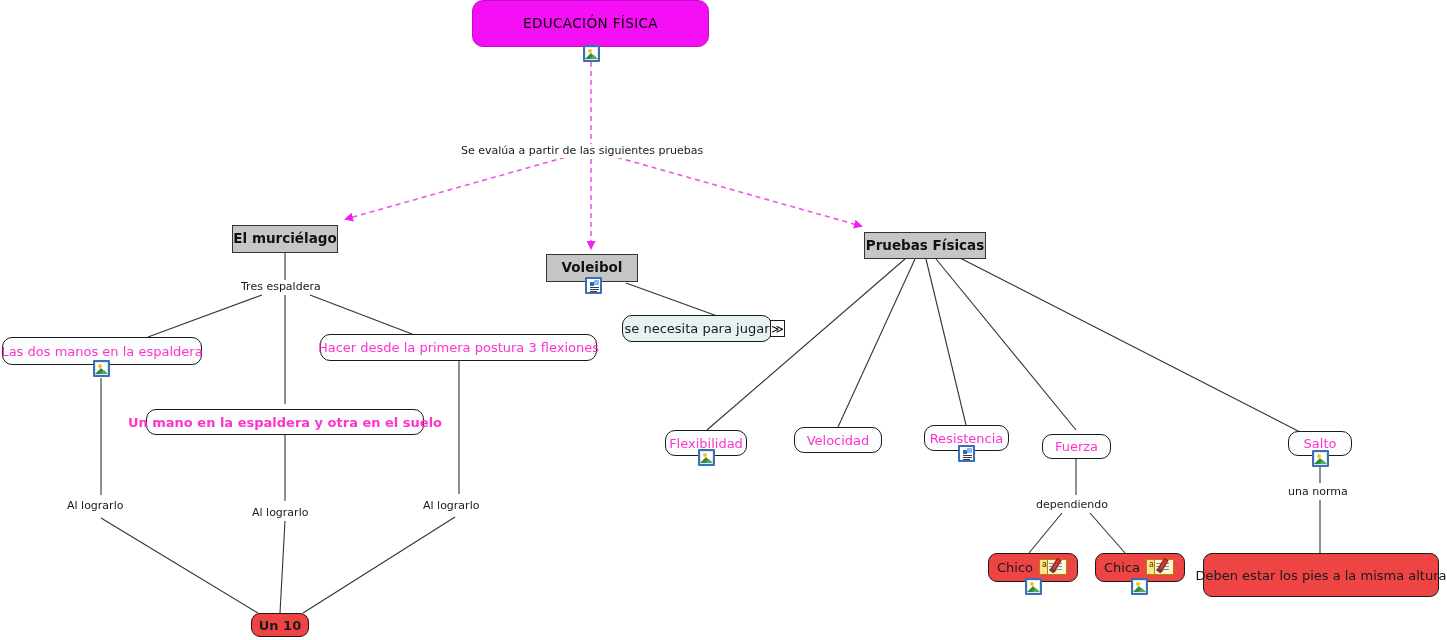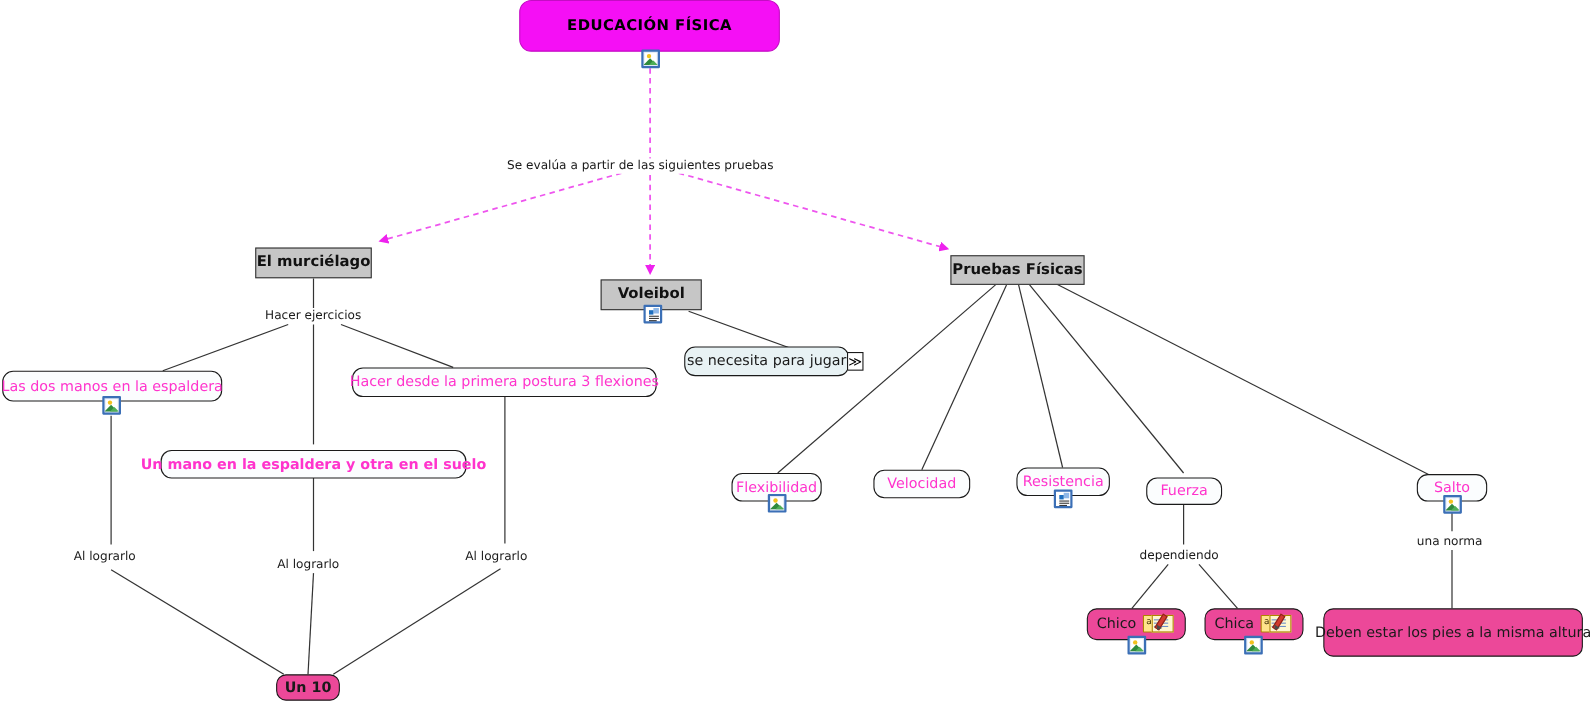"EDUCACIÓN FÍSICA" .node.root { font-weight: bold -> normal }
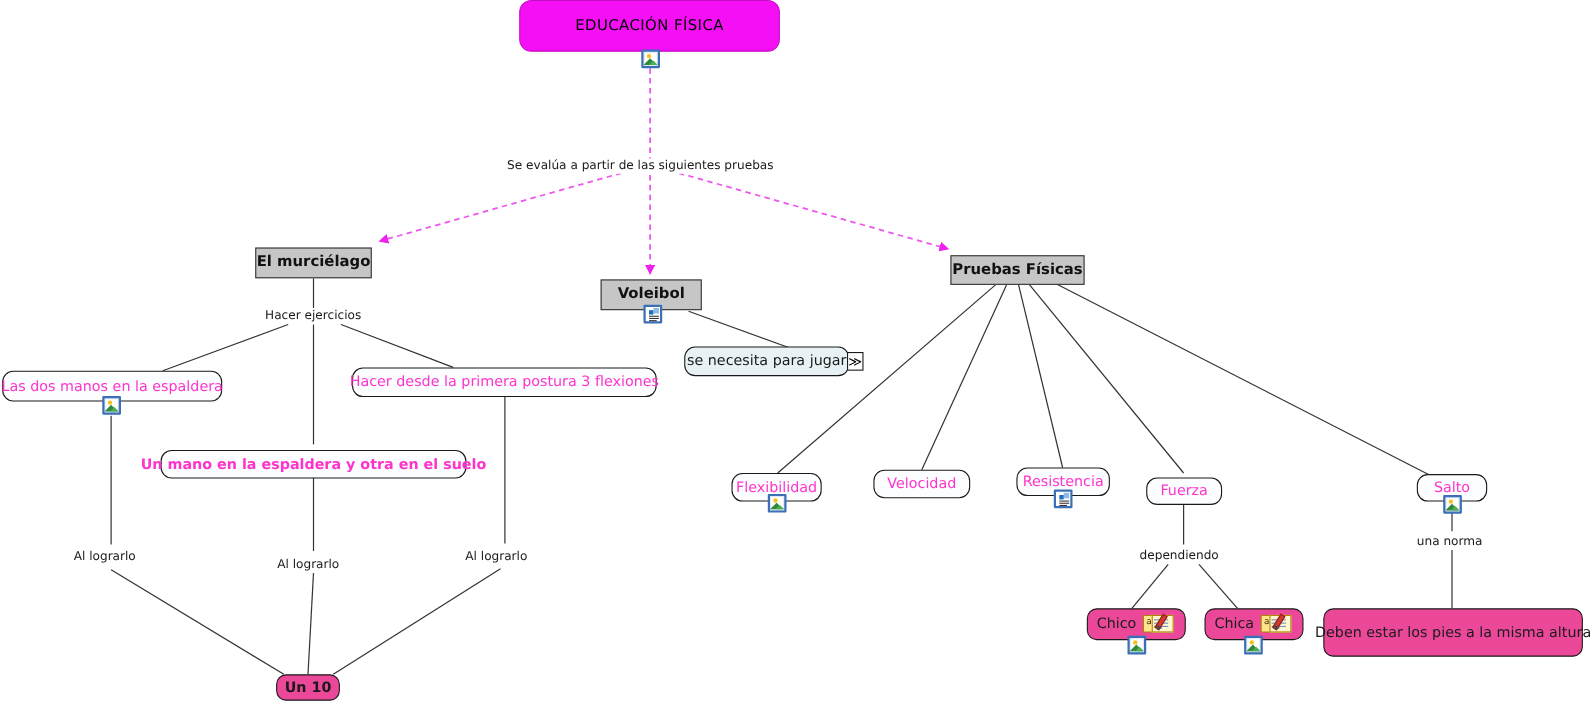"Hacer ejercicios" span.lbl { text: Hacer ejercicios -> Tres espaldera }
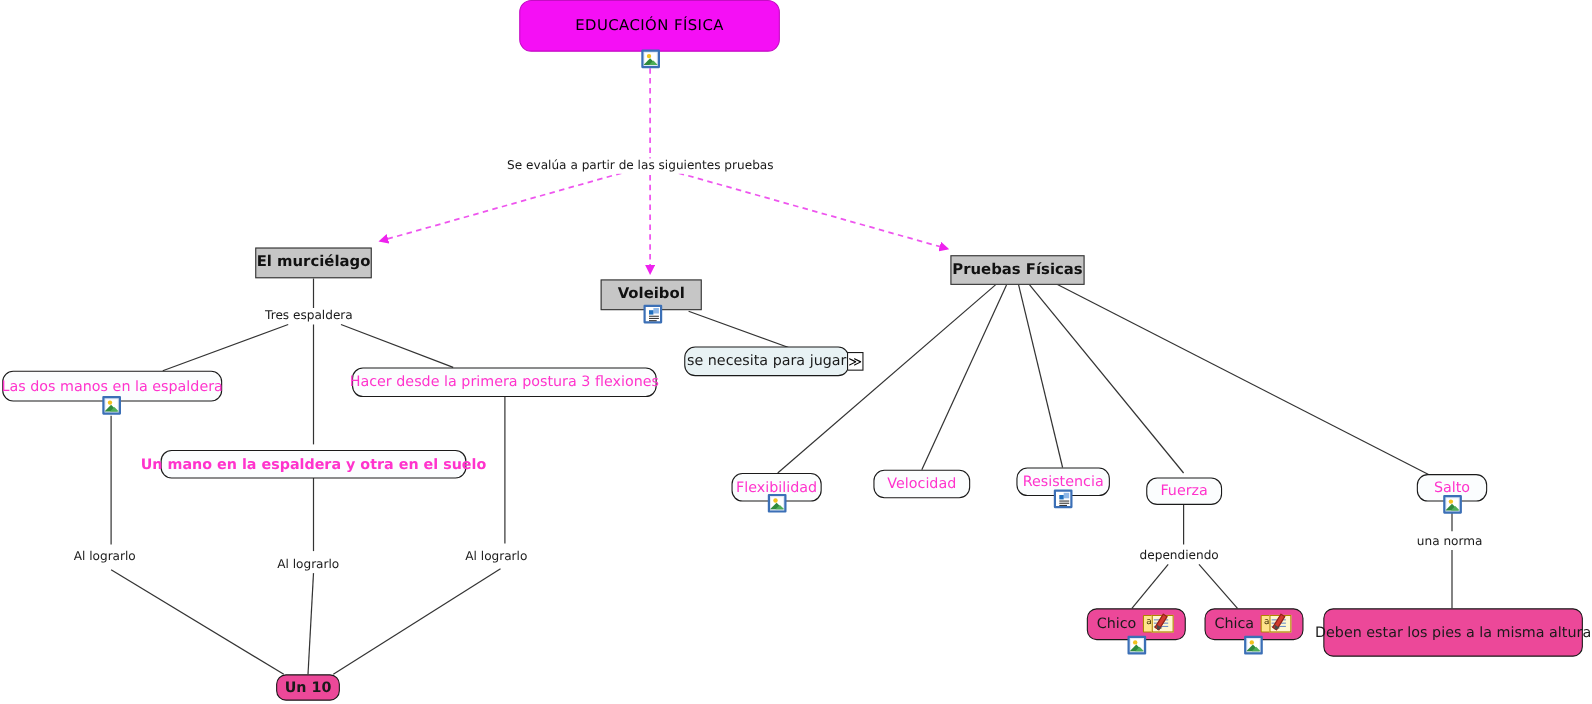"Chico" .node { background: #ec4899 -> #ef4444 }
